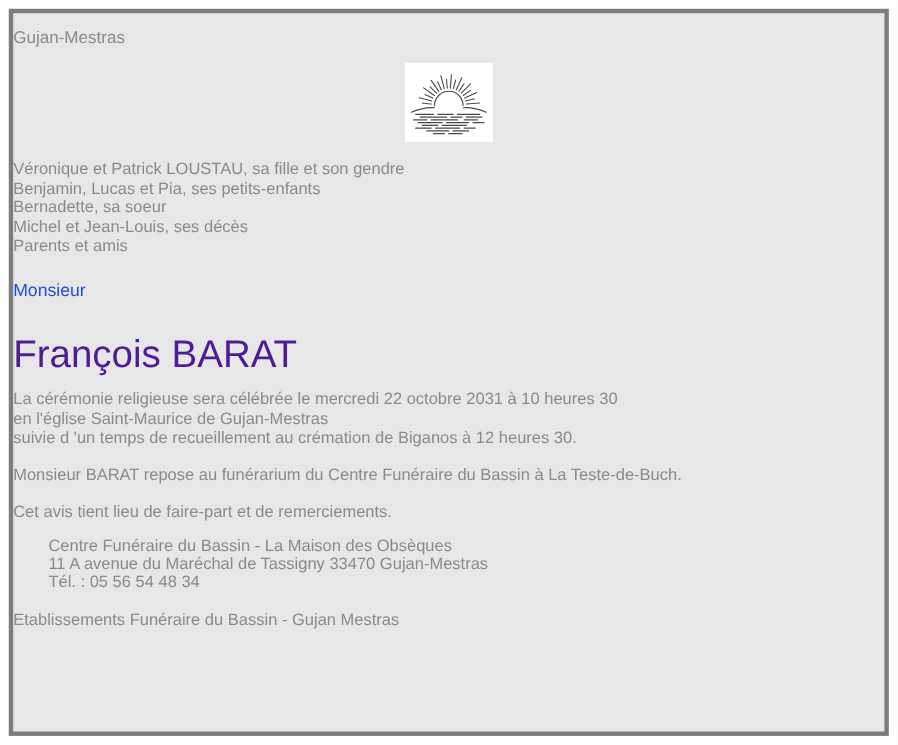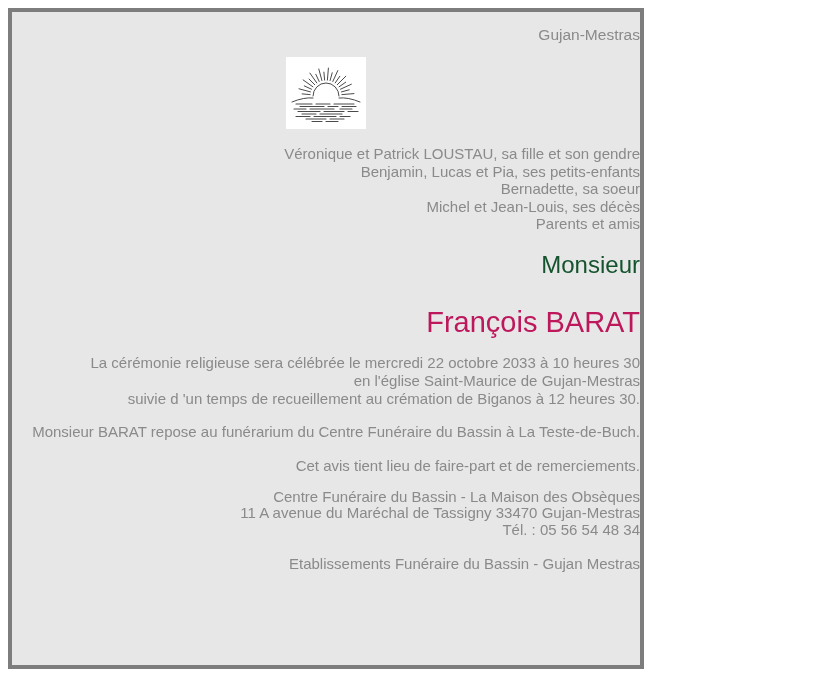"Gujan-Mestras" .sheet { text-align: right -> left; width: 636px -> 800px }
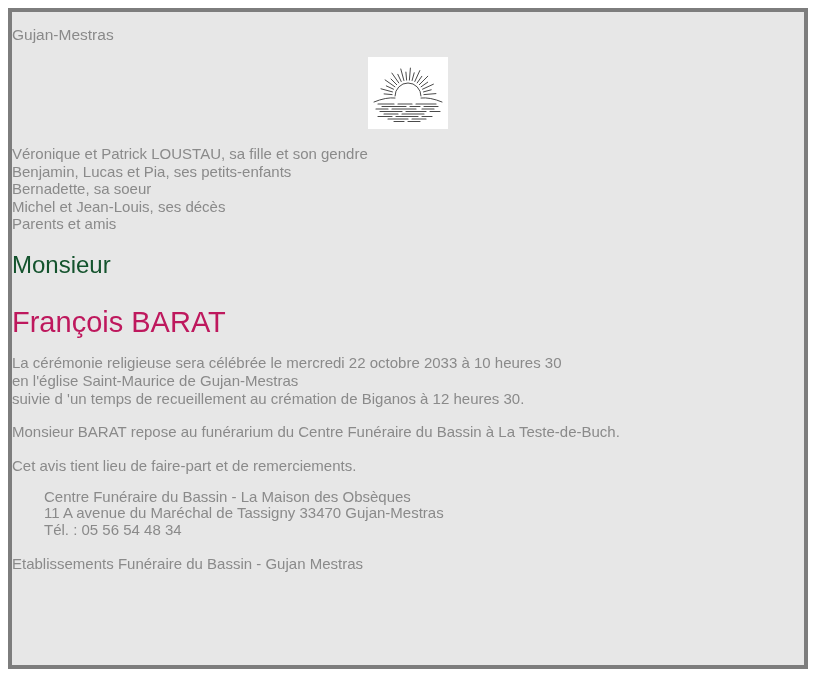"Monsieur" .civility { color: #14532d -> #1d4ed8; font-size: 24px -> 16px }
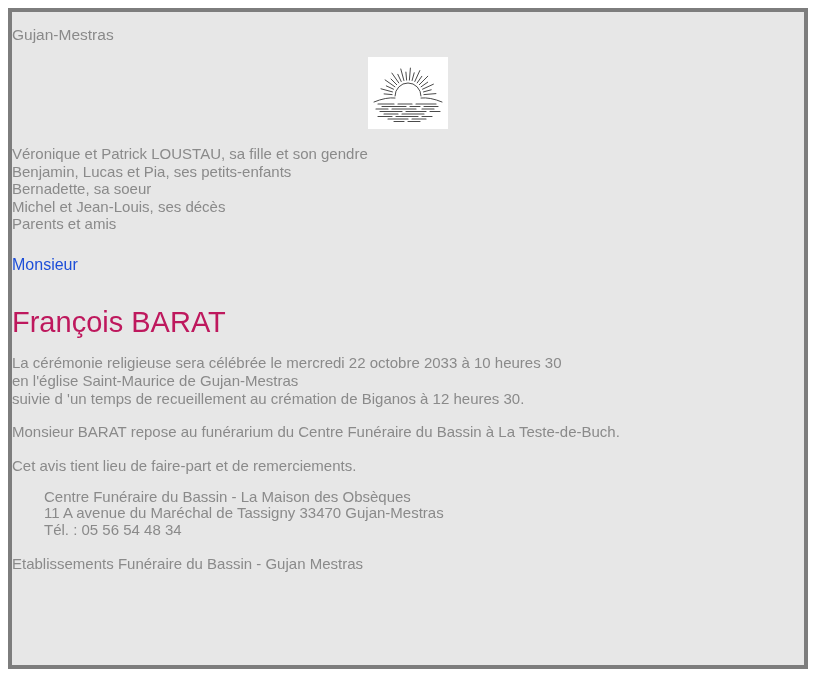"François BARAT" .deceased { color: #be185d -> #4c1d95; font-size: 29px -> 35px }
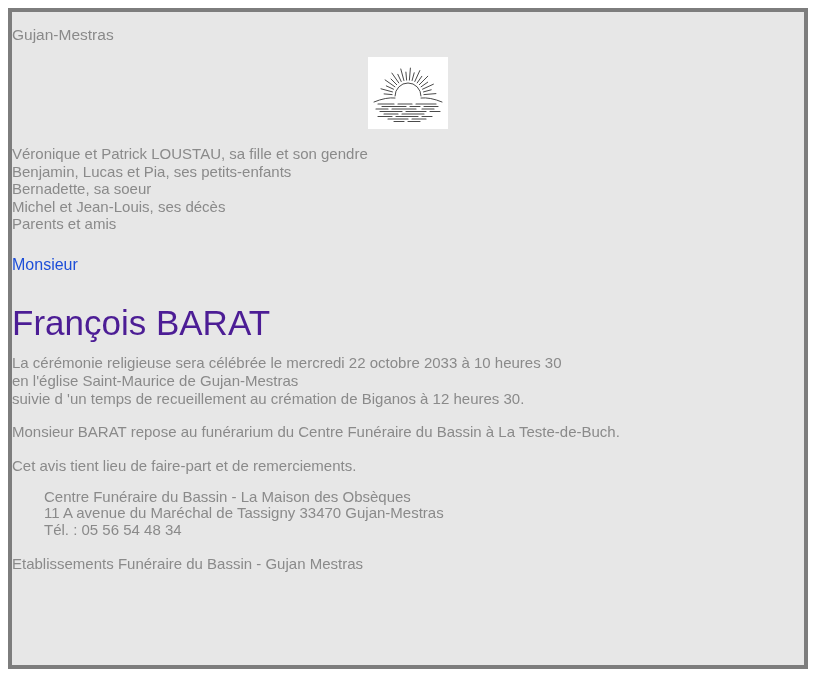"La cérémonie religieuse sera célébrée" div.line { text: 2033 -> 2031 }
